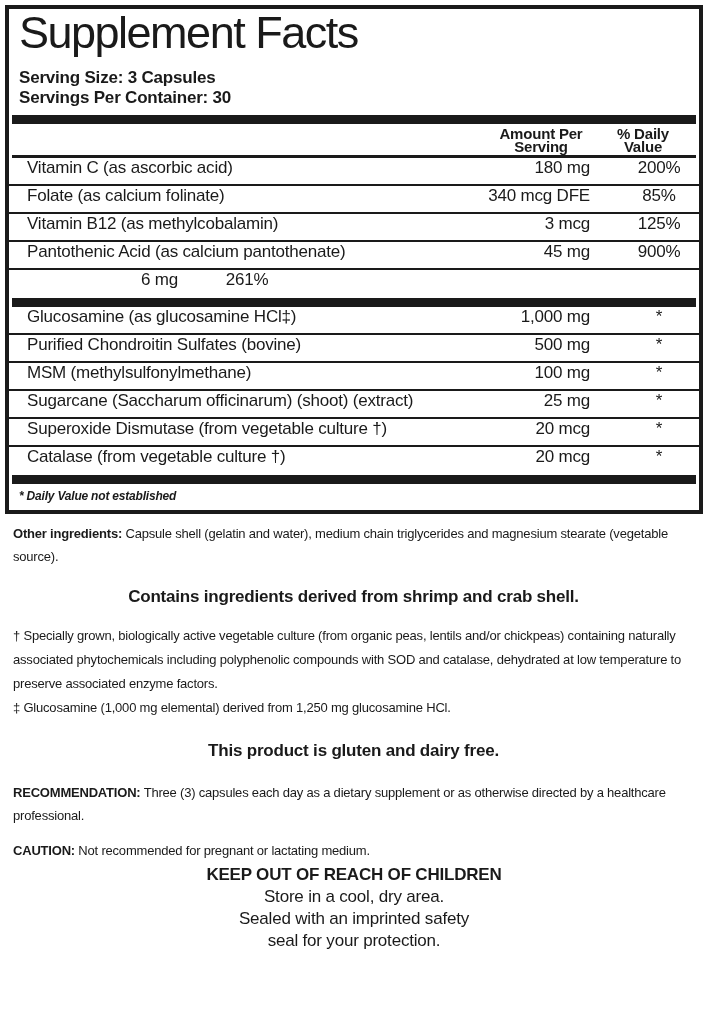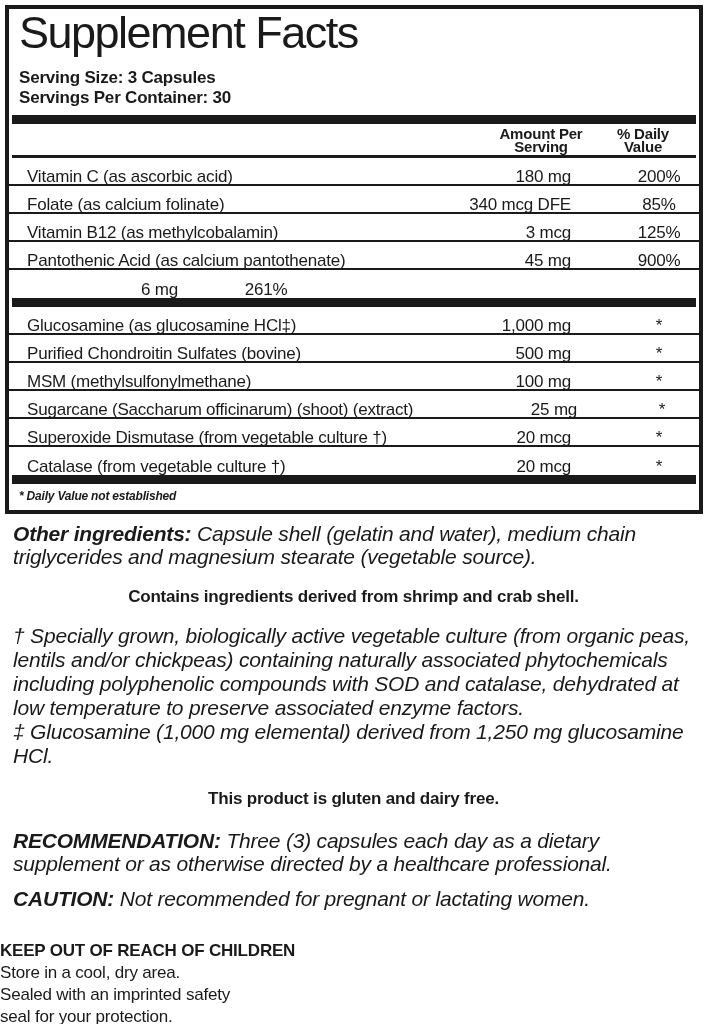"Vitamin C (as ascorbic acid)" .row { align-items: center -> flex-start; gap: 19px -> none; padding: 12px 8px 0 9px -> 0 8px 0 9px }
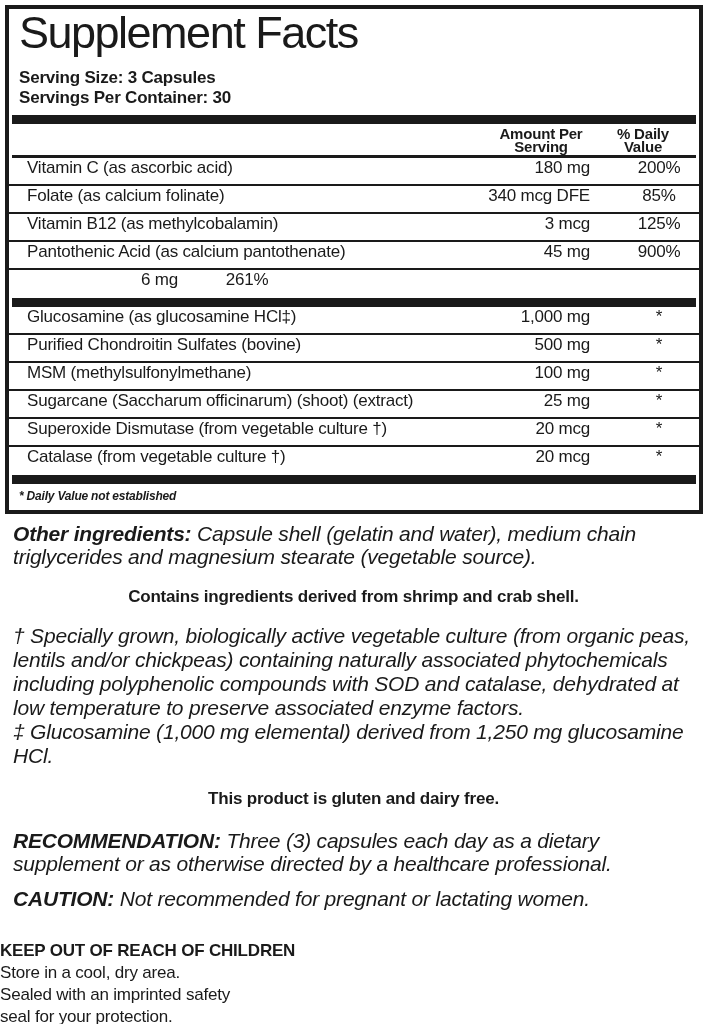"Other ingredients: Capsule shell" .body-copy { font-size: 21px -> 13px; font-style: italic -> none }
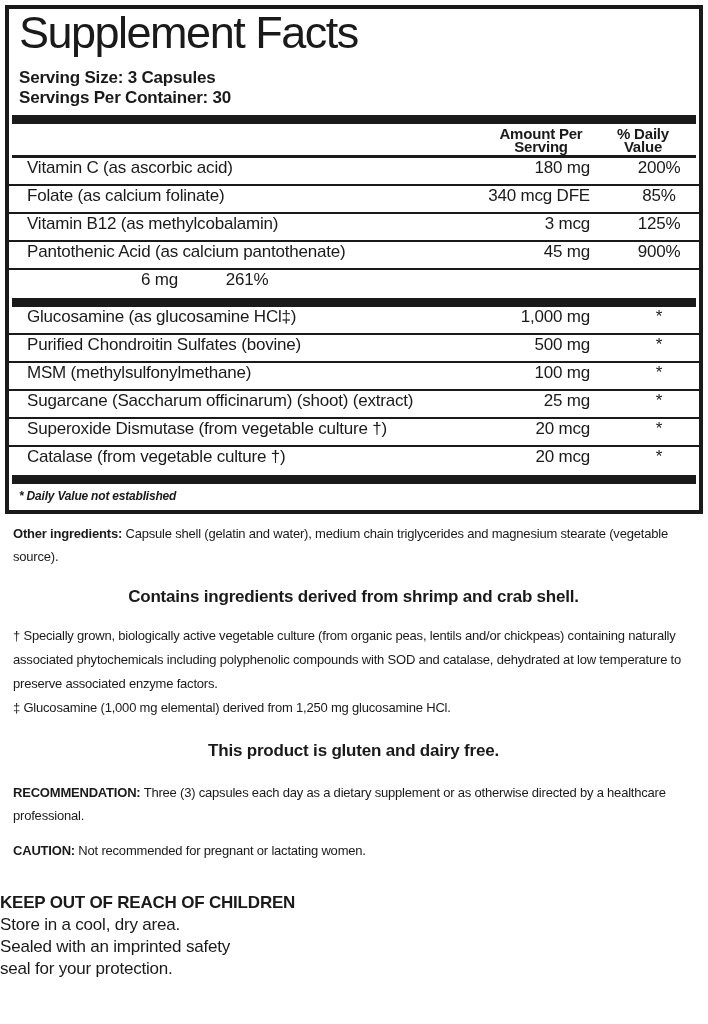"Not recommended for pregnant or" span { text: women -> medium }
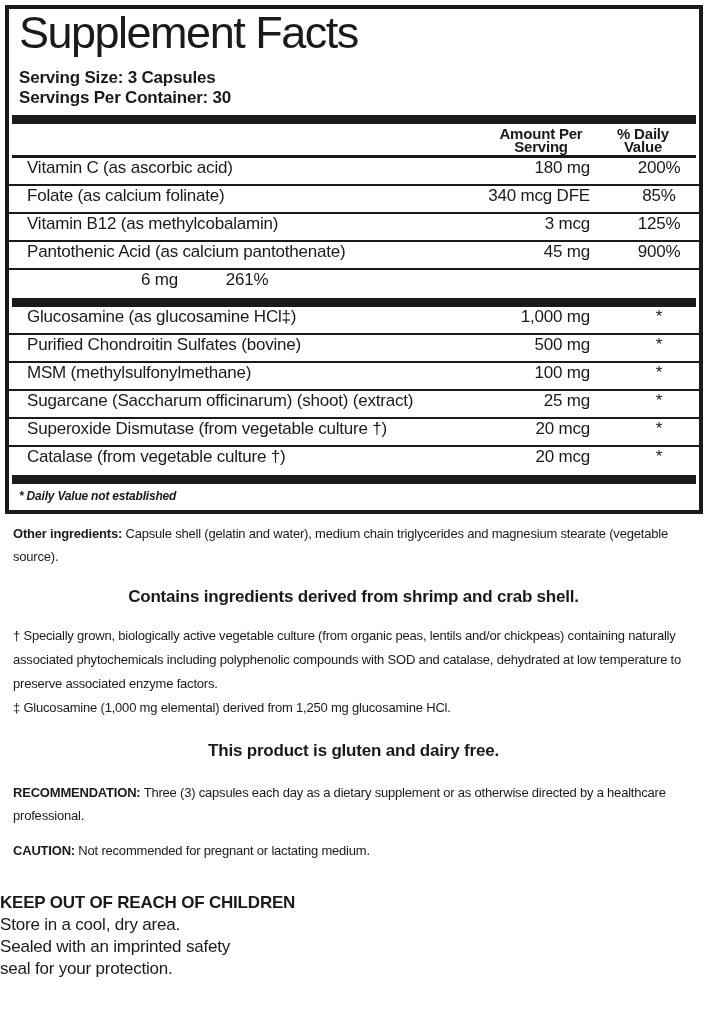"KEEP OUT OF REACH OF" .keepout-block { margin-top: 30px -> 2px; text-align: left -> center }
